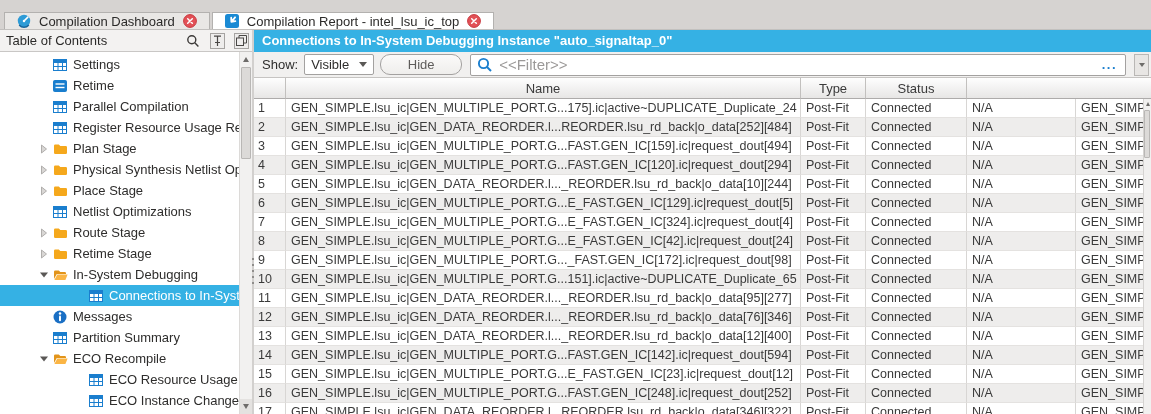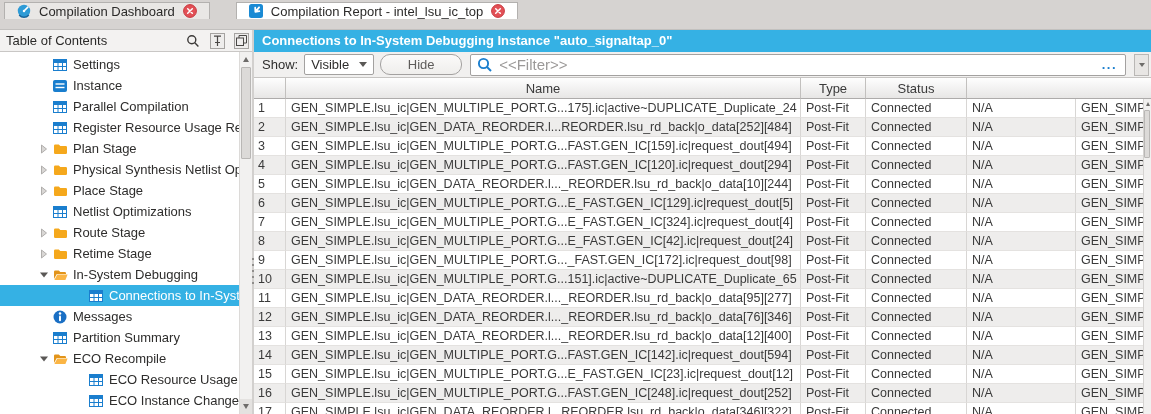"Compilation Dashboard" .tabbar { align-items: flex-start -> flex-end }
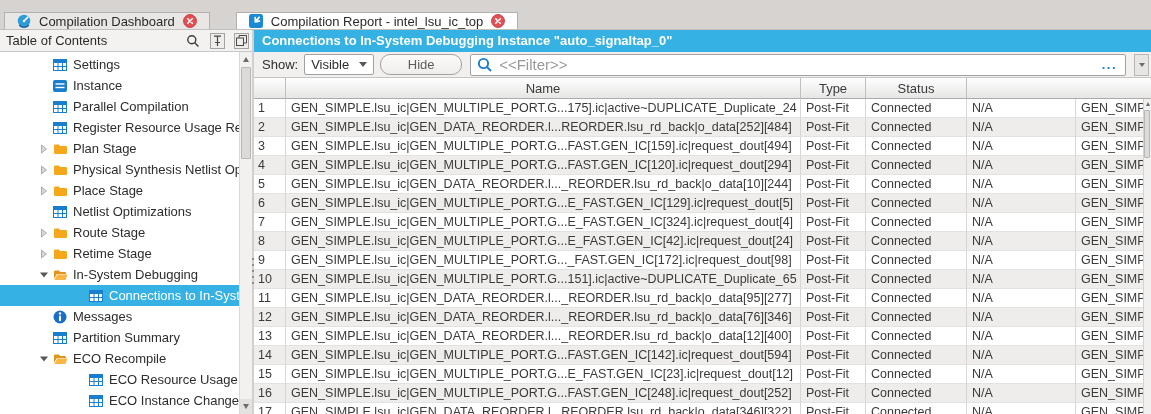"Compilation Report - intel_lsu_ic_top" div.tab { margin-left: 26px -> 2px }
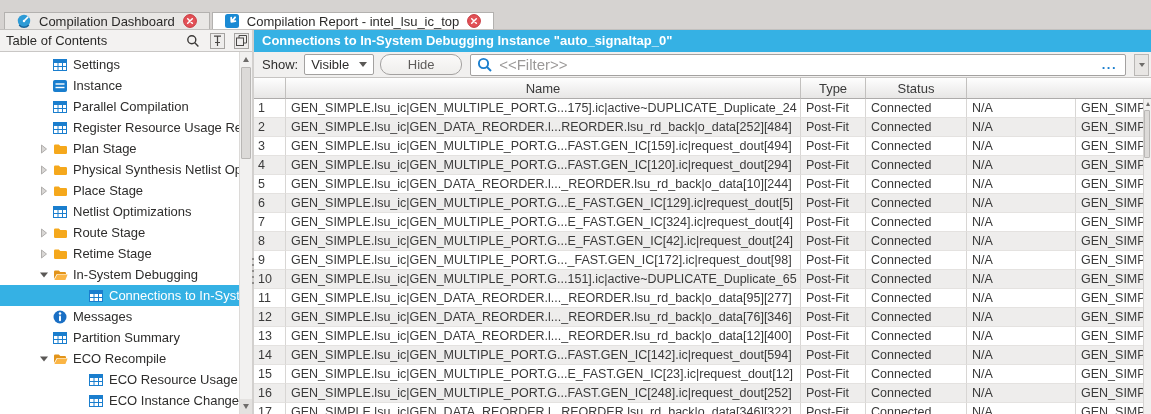"Instance" span.t-label { text: Instance -> Retime }
